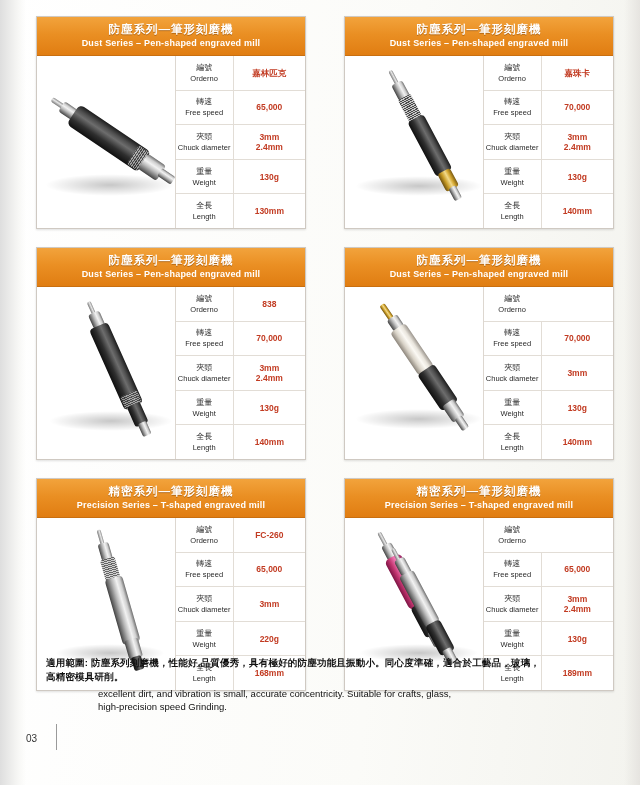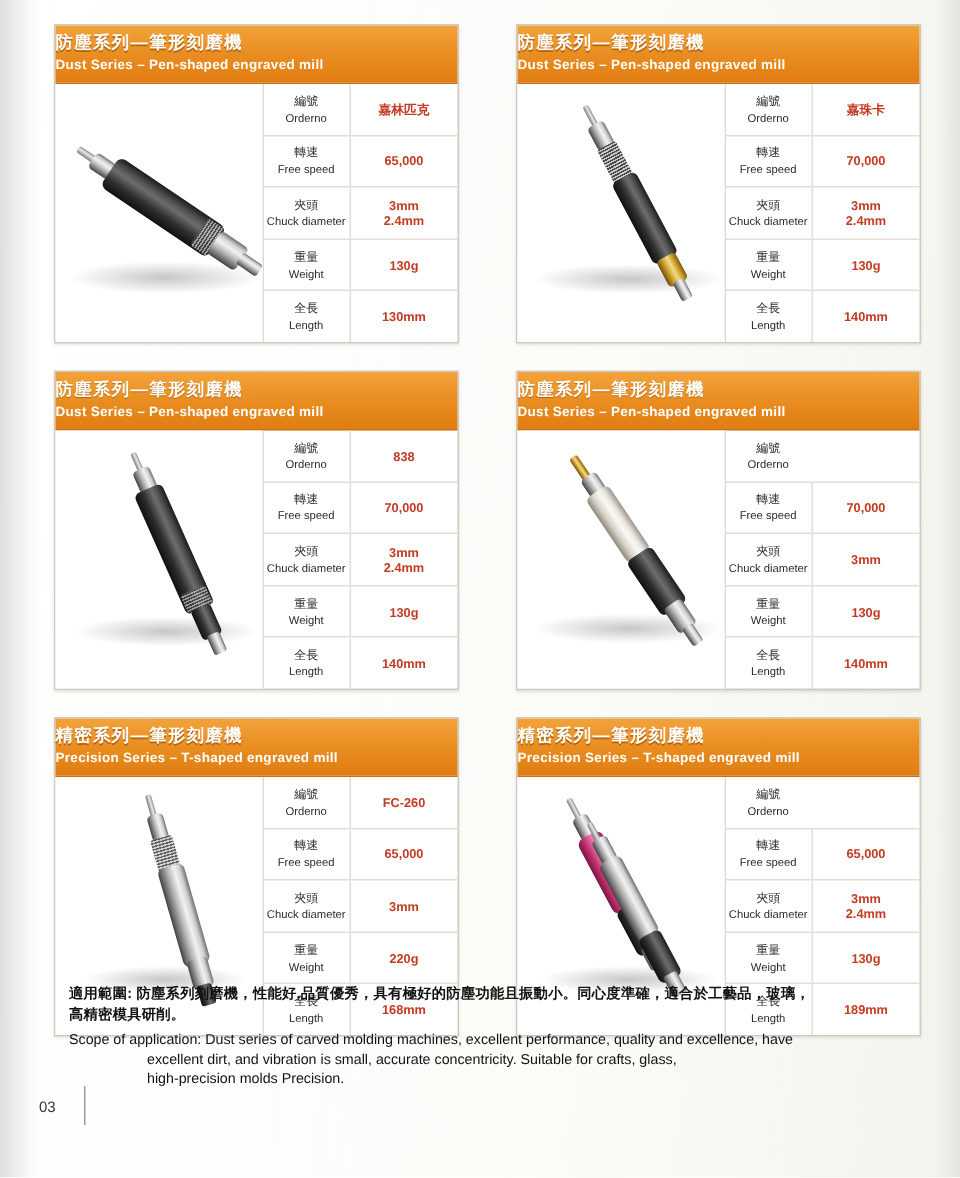"防塵系列—筆形刻磨機" .card-header { text-align: none -> center }
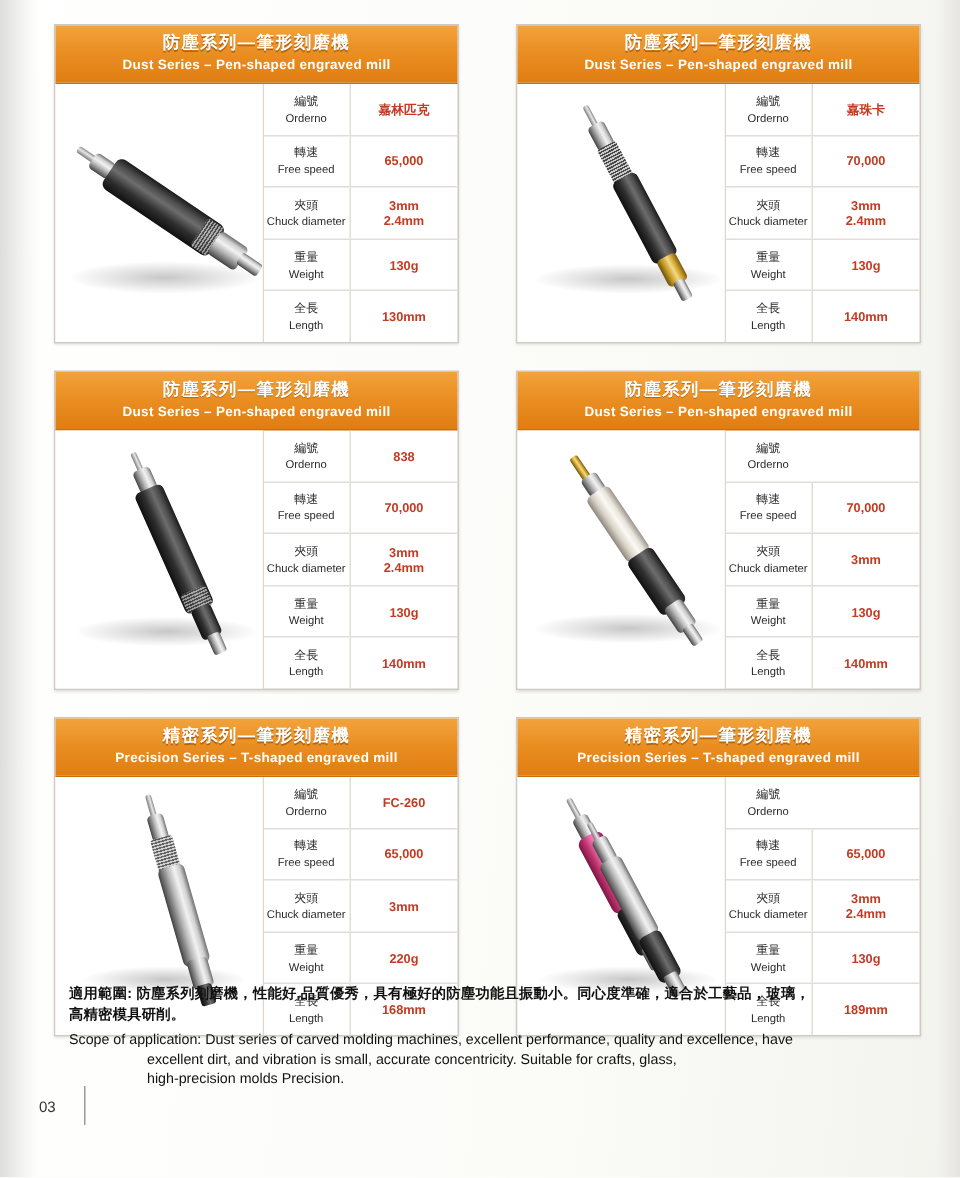"Scope of application: Dust series" div { html: <div>Scope of application: Dust series of carved molding machines, excellent performance, quality and excellence, have</div> -> none }
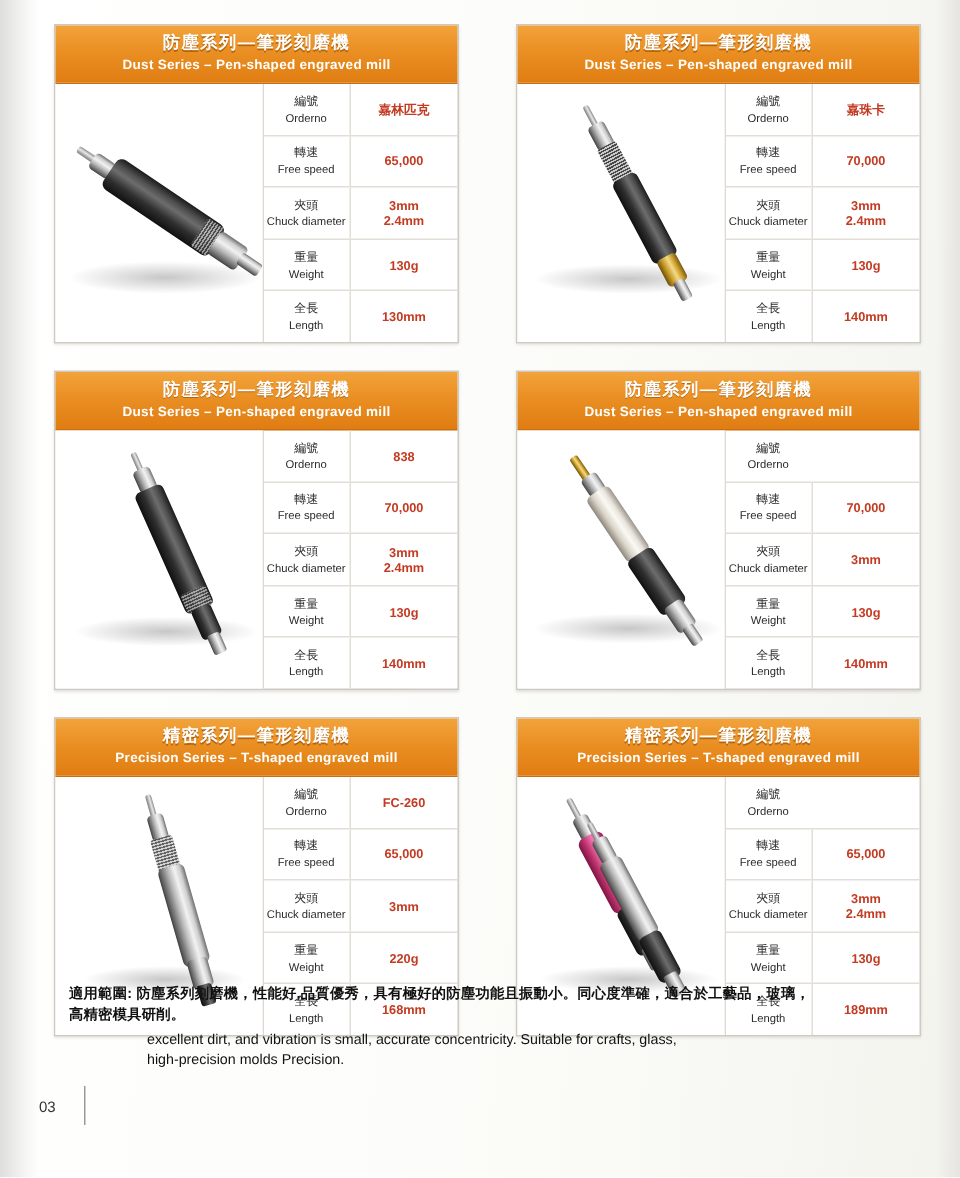"high-precision molds Precision." div.indent2 { text: molds Precision -> speed Grinding }
